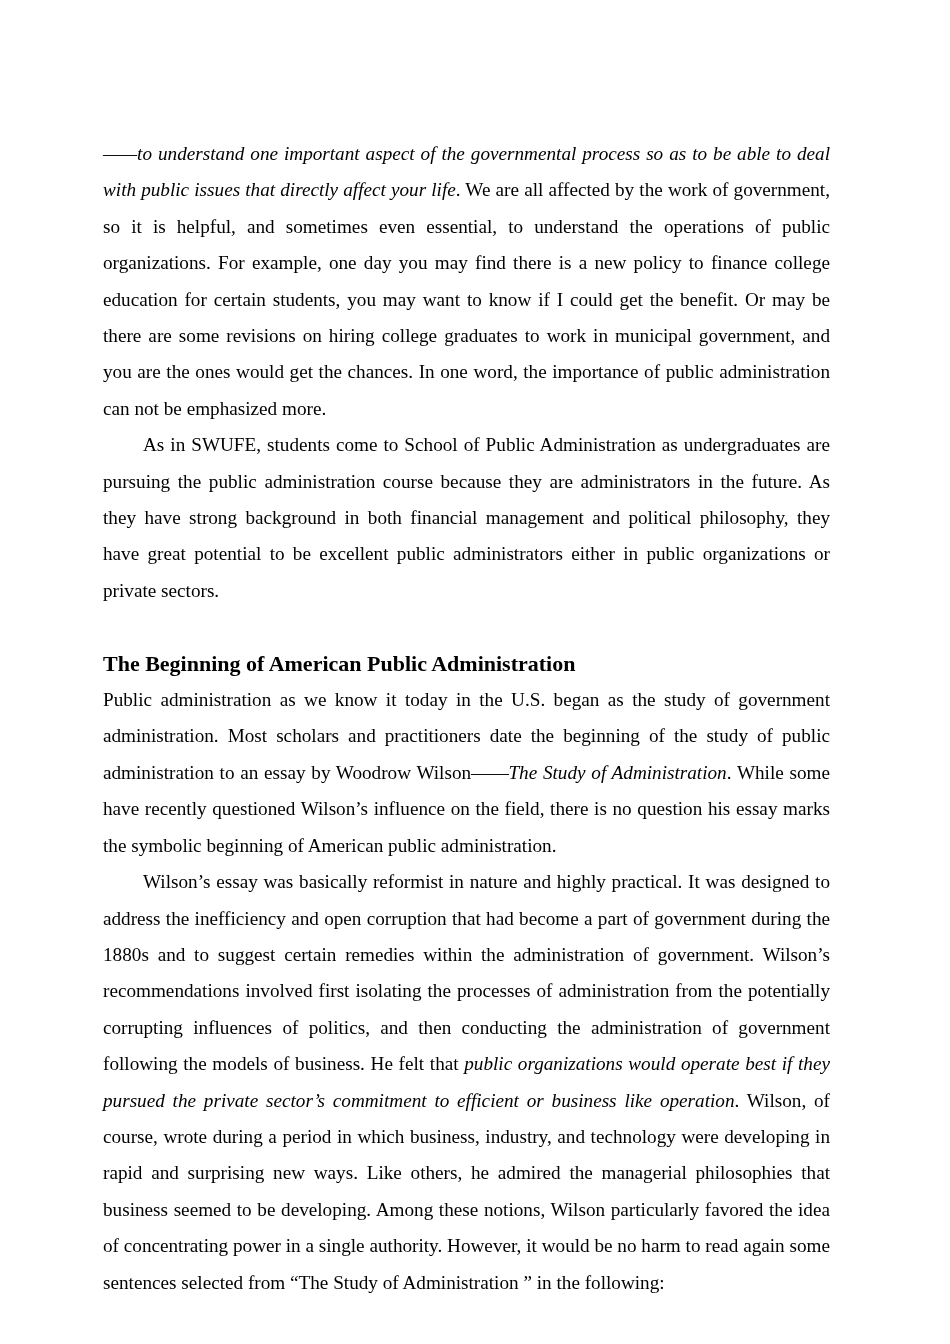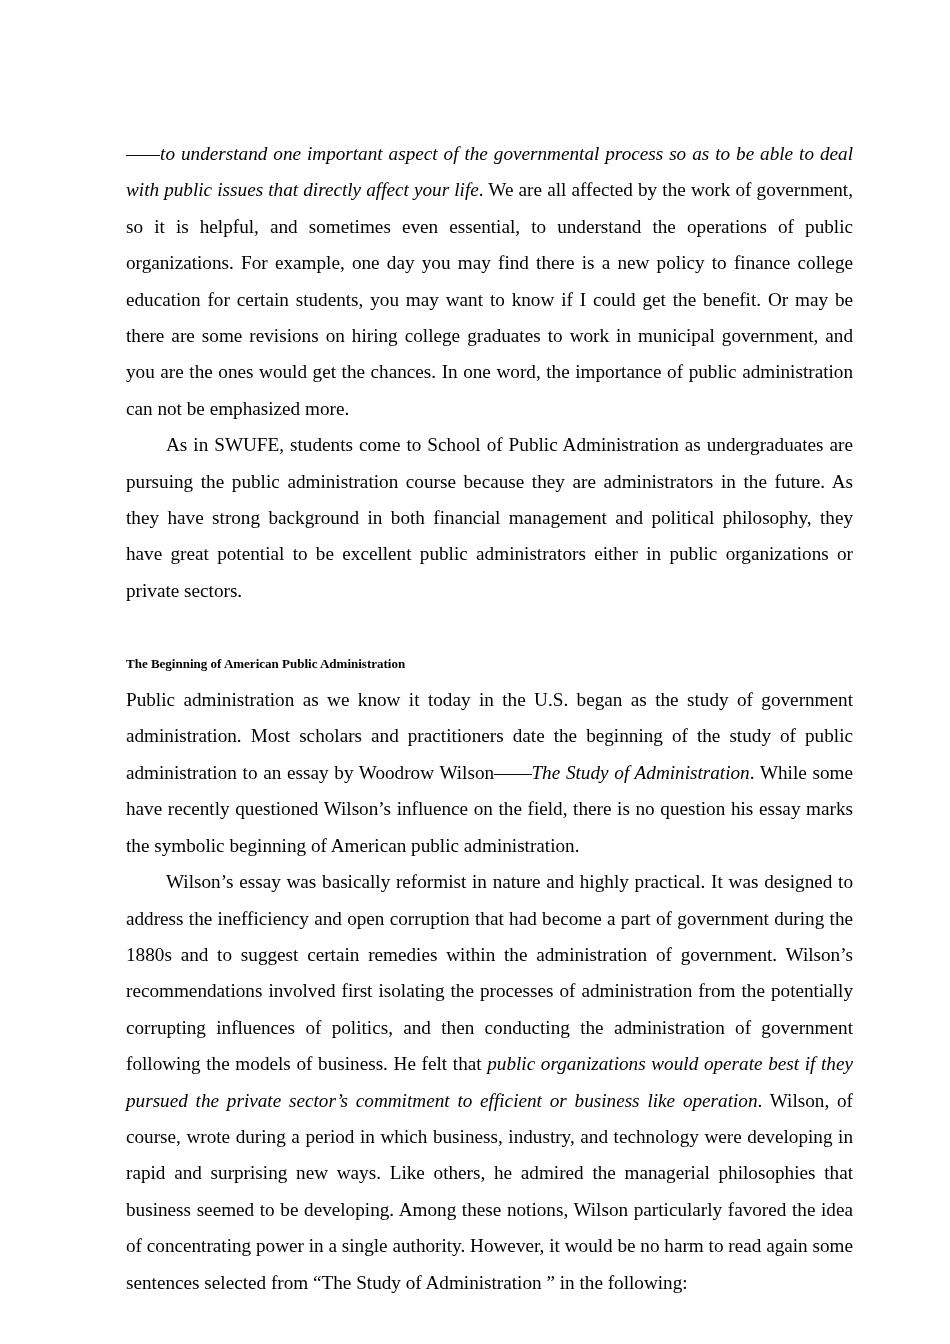"——to understand one important aspect" .text-column { left: 126px -> 103px }
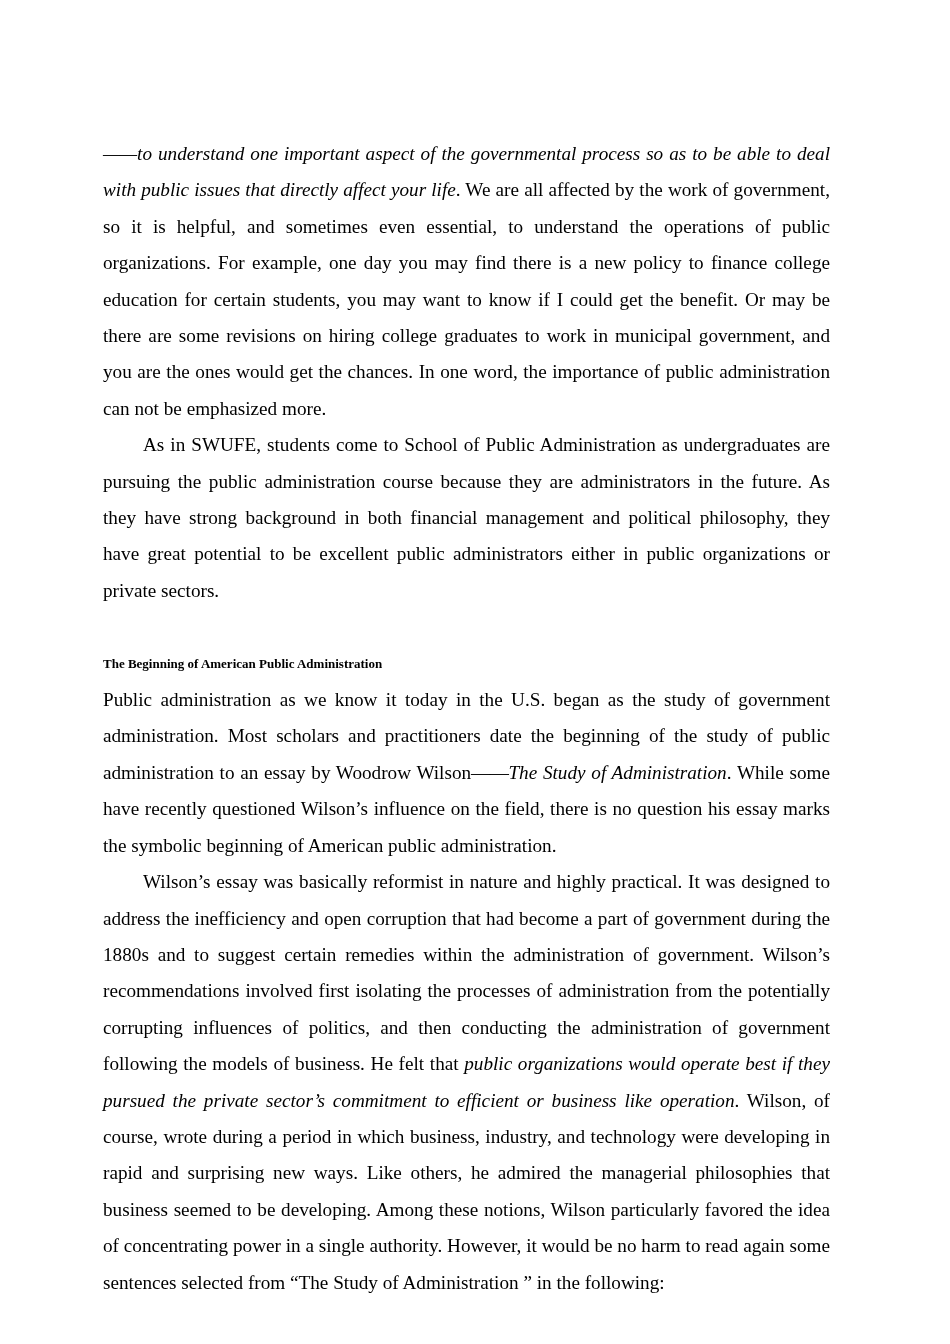"The Beginning of American Public" h2.section-heading { font-size: 13px -> 22px }
